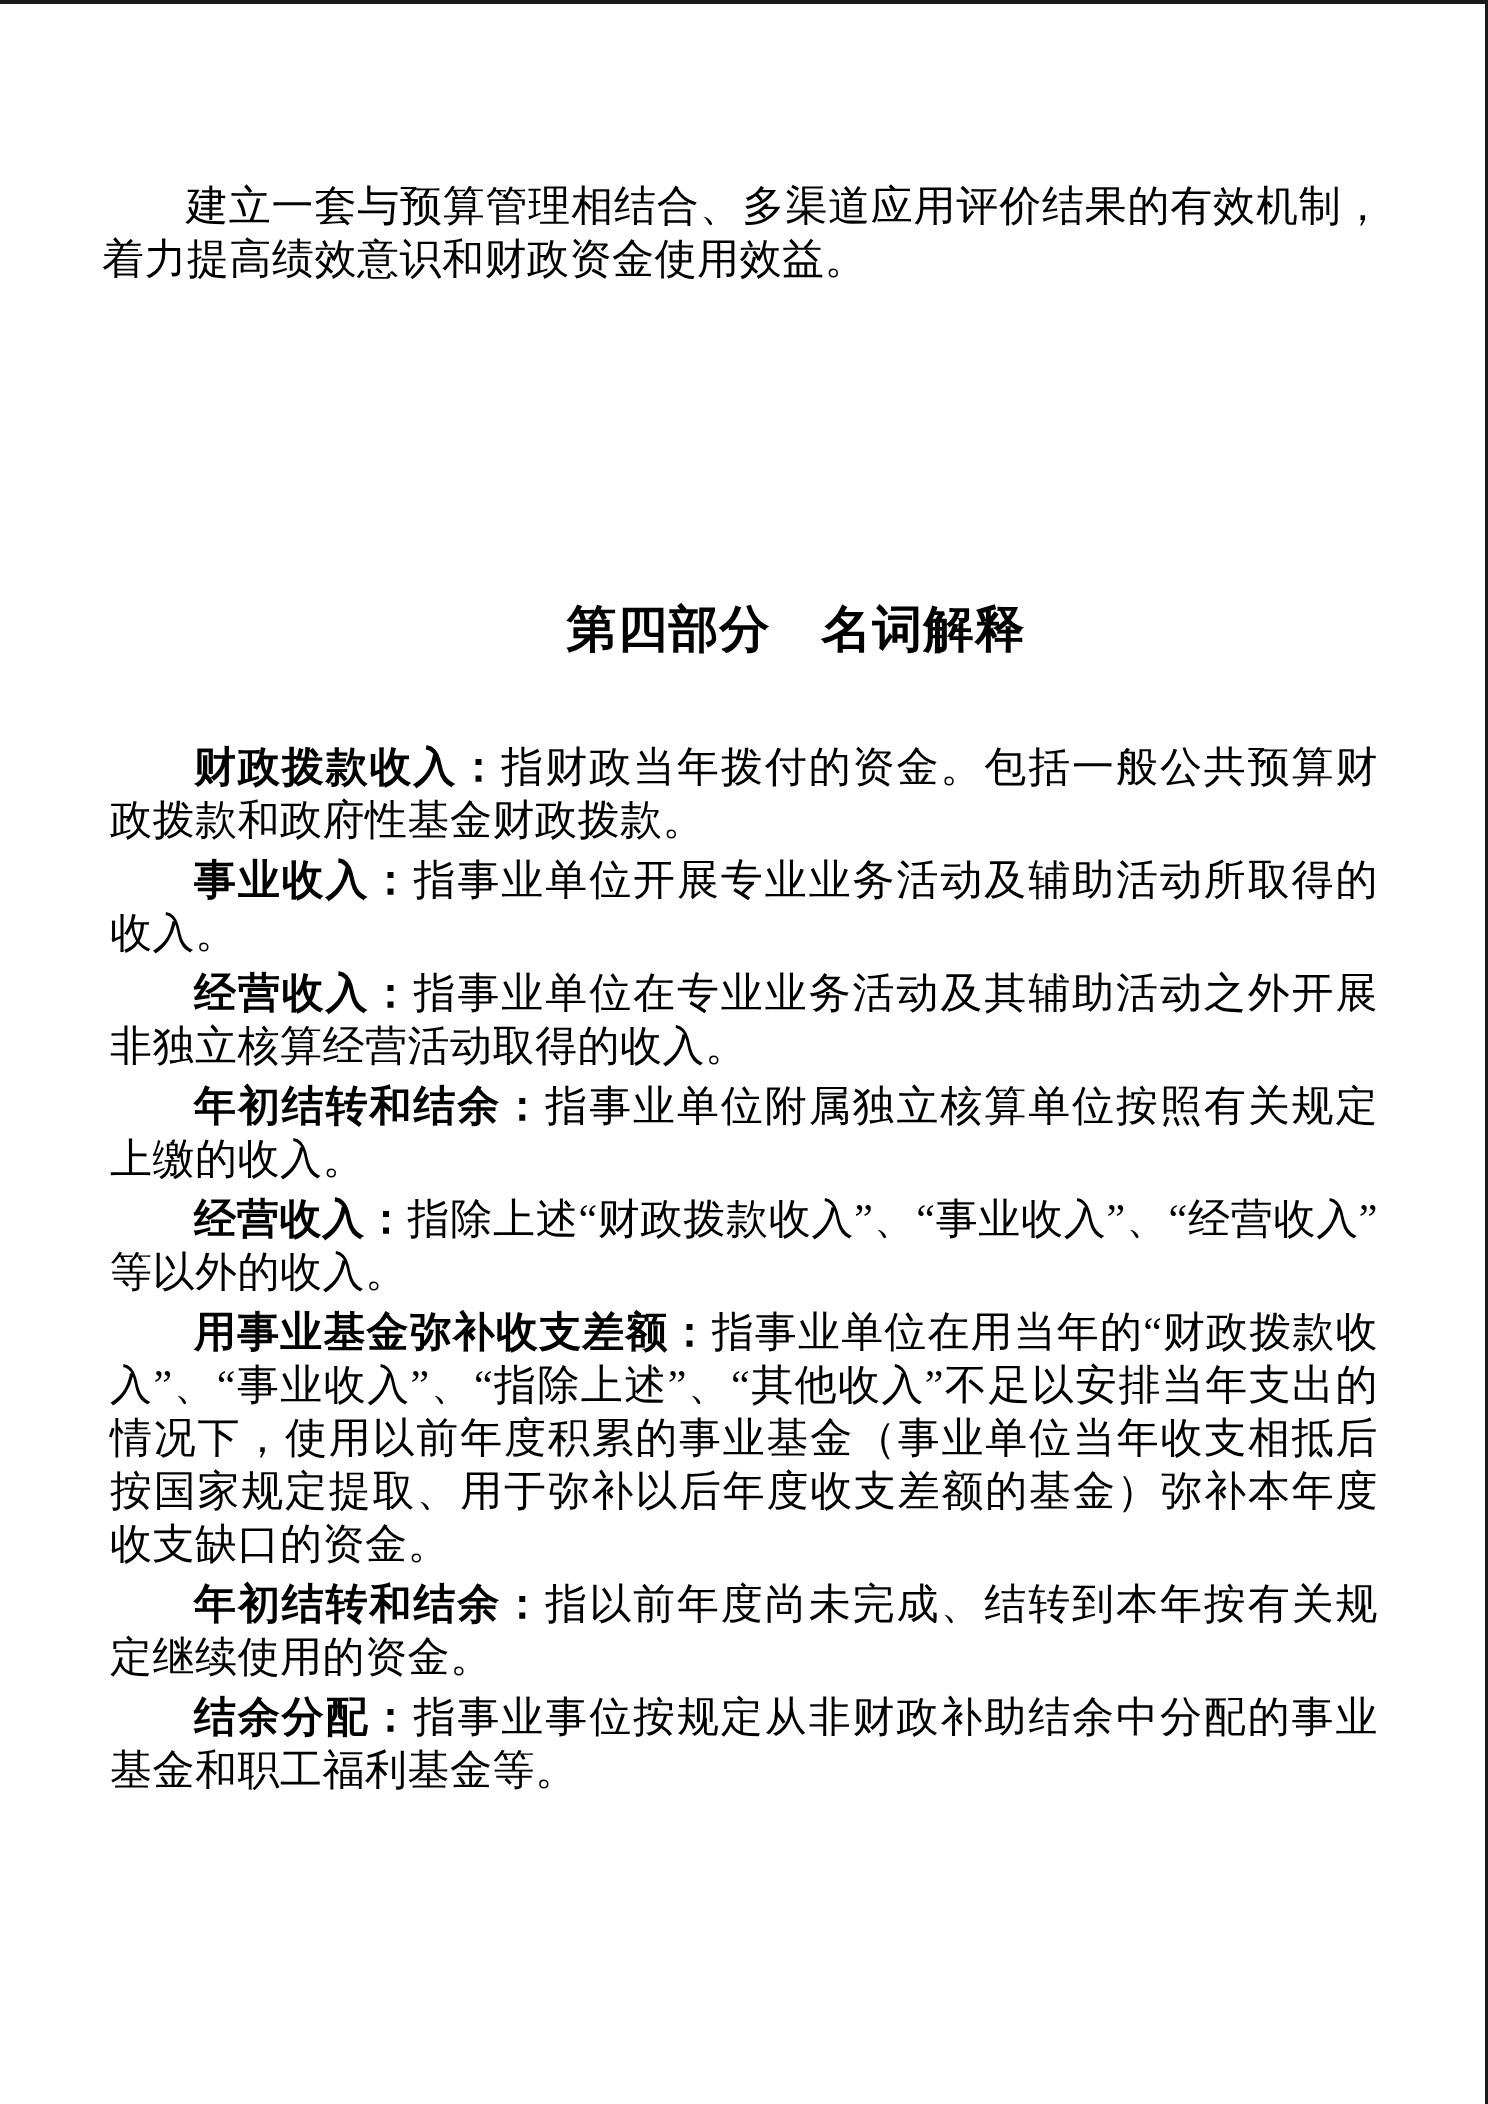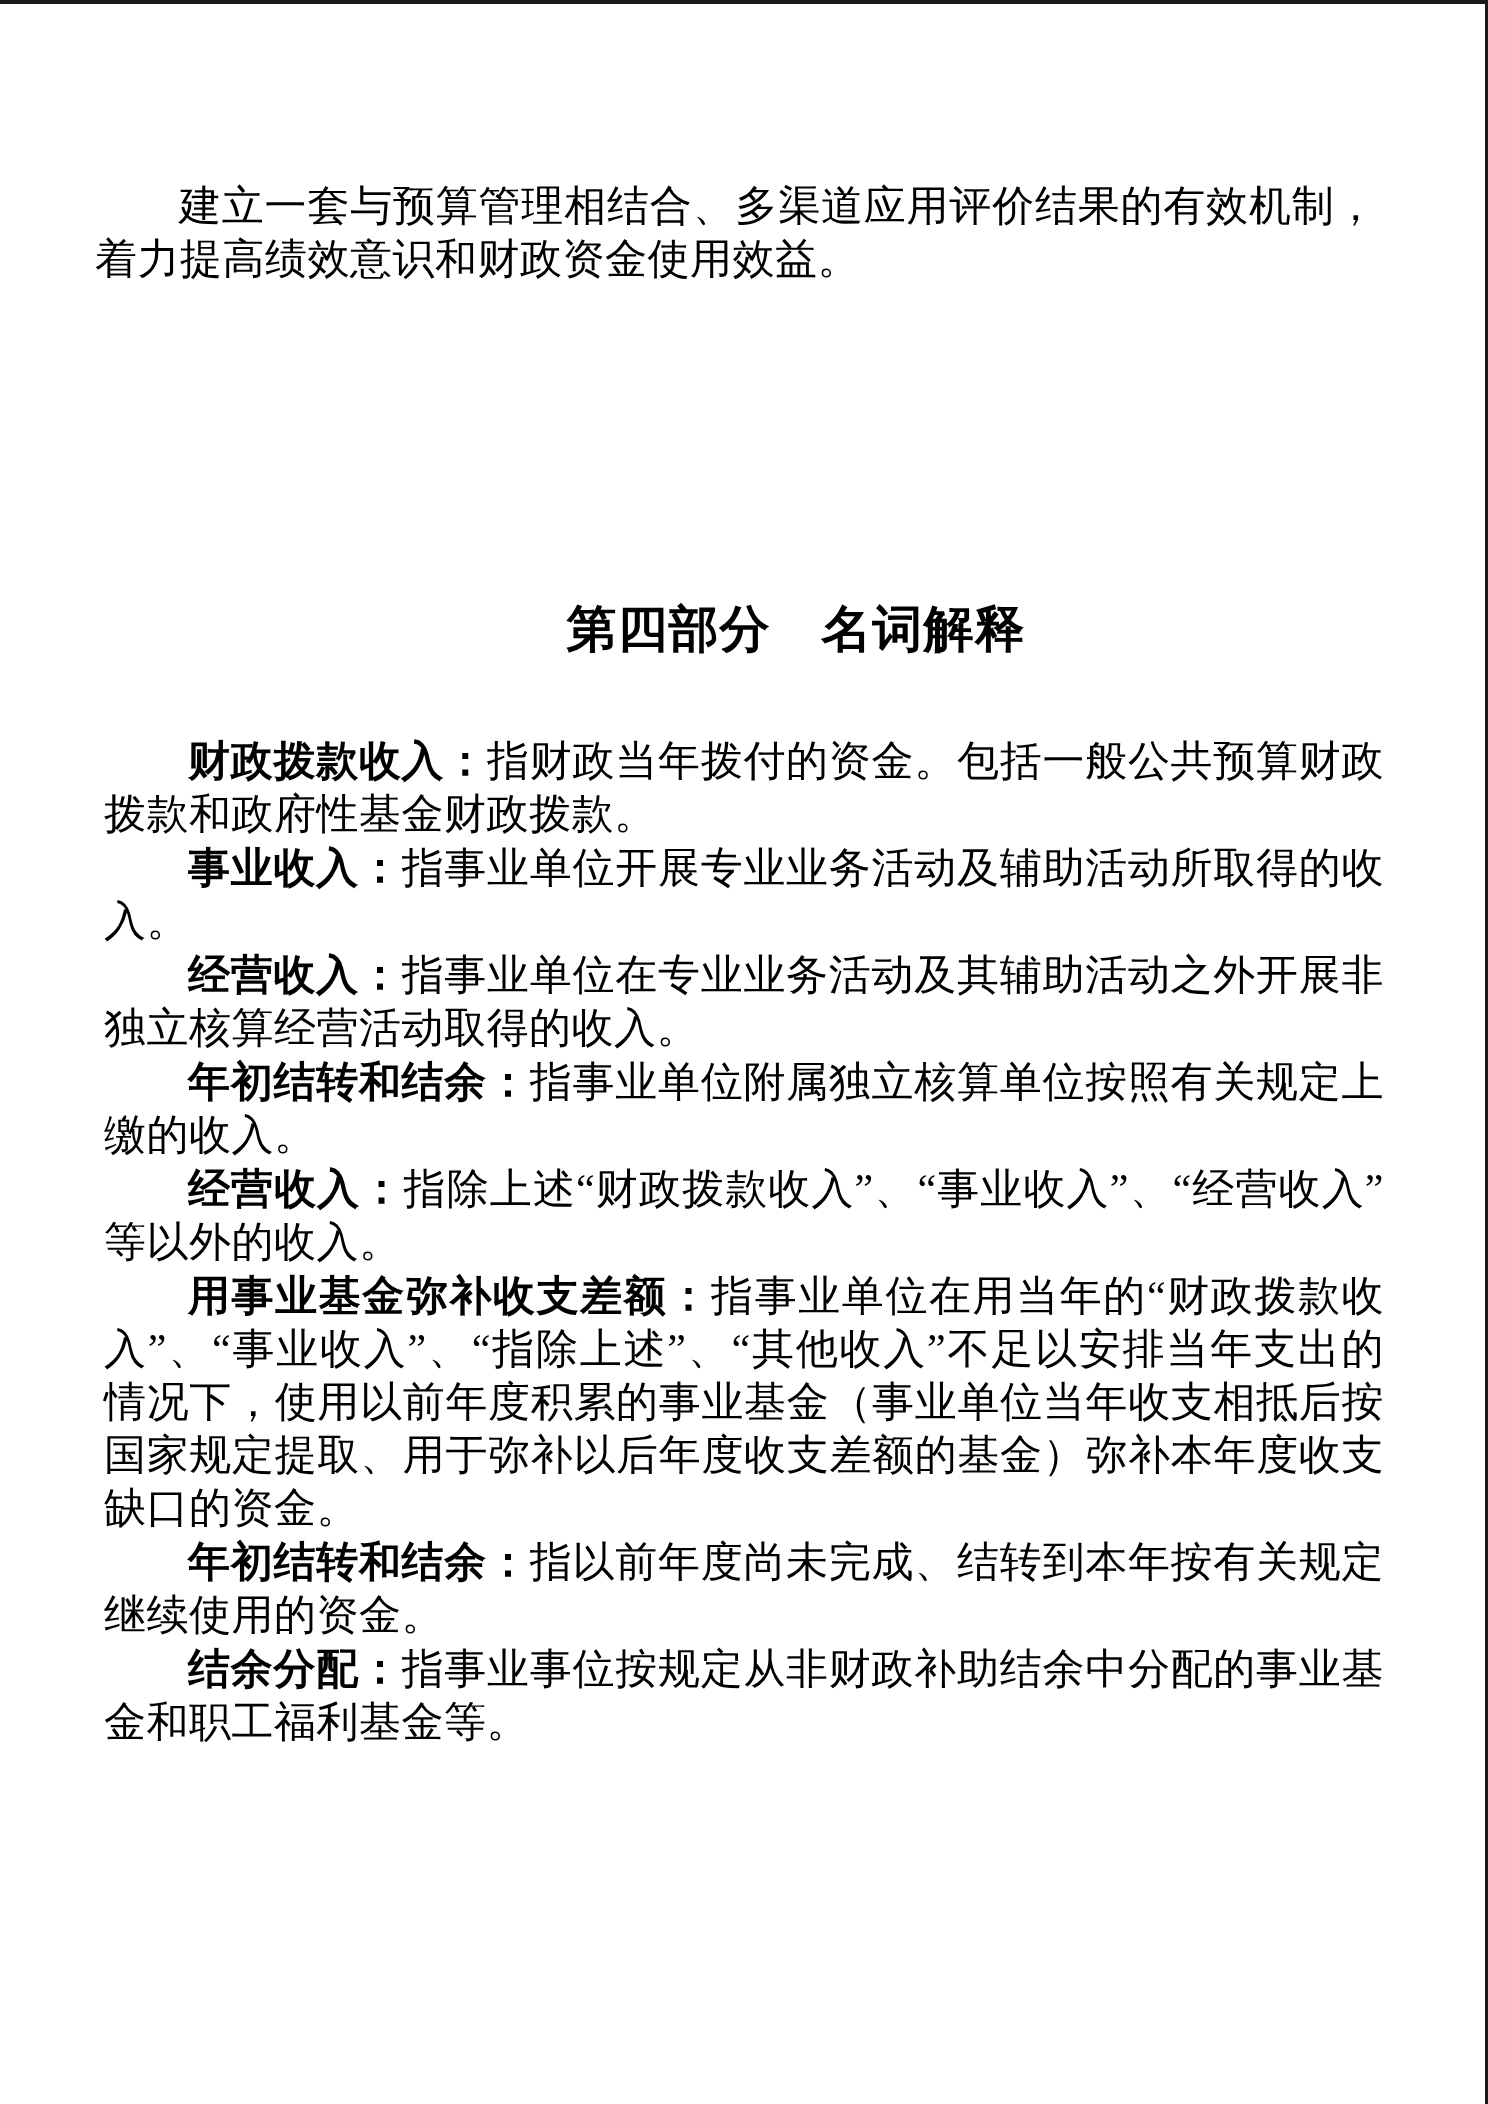"建立一套与预算管理相结合、多渠道应用评价结果的有效机制，着力提高绩效意识和财政资" .intro { left: 95px -> 102px }
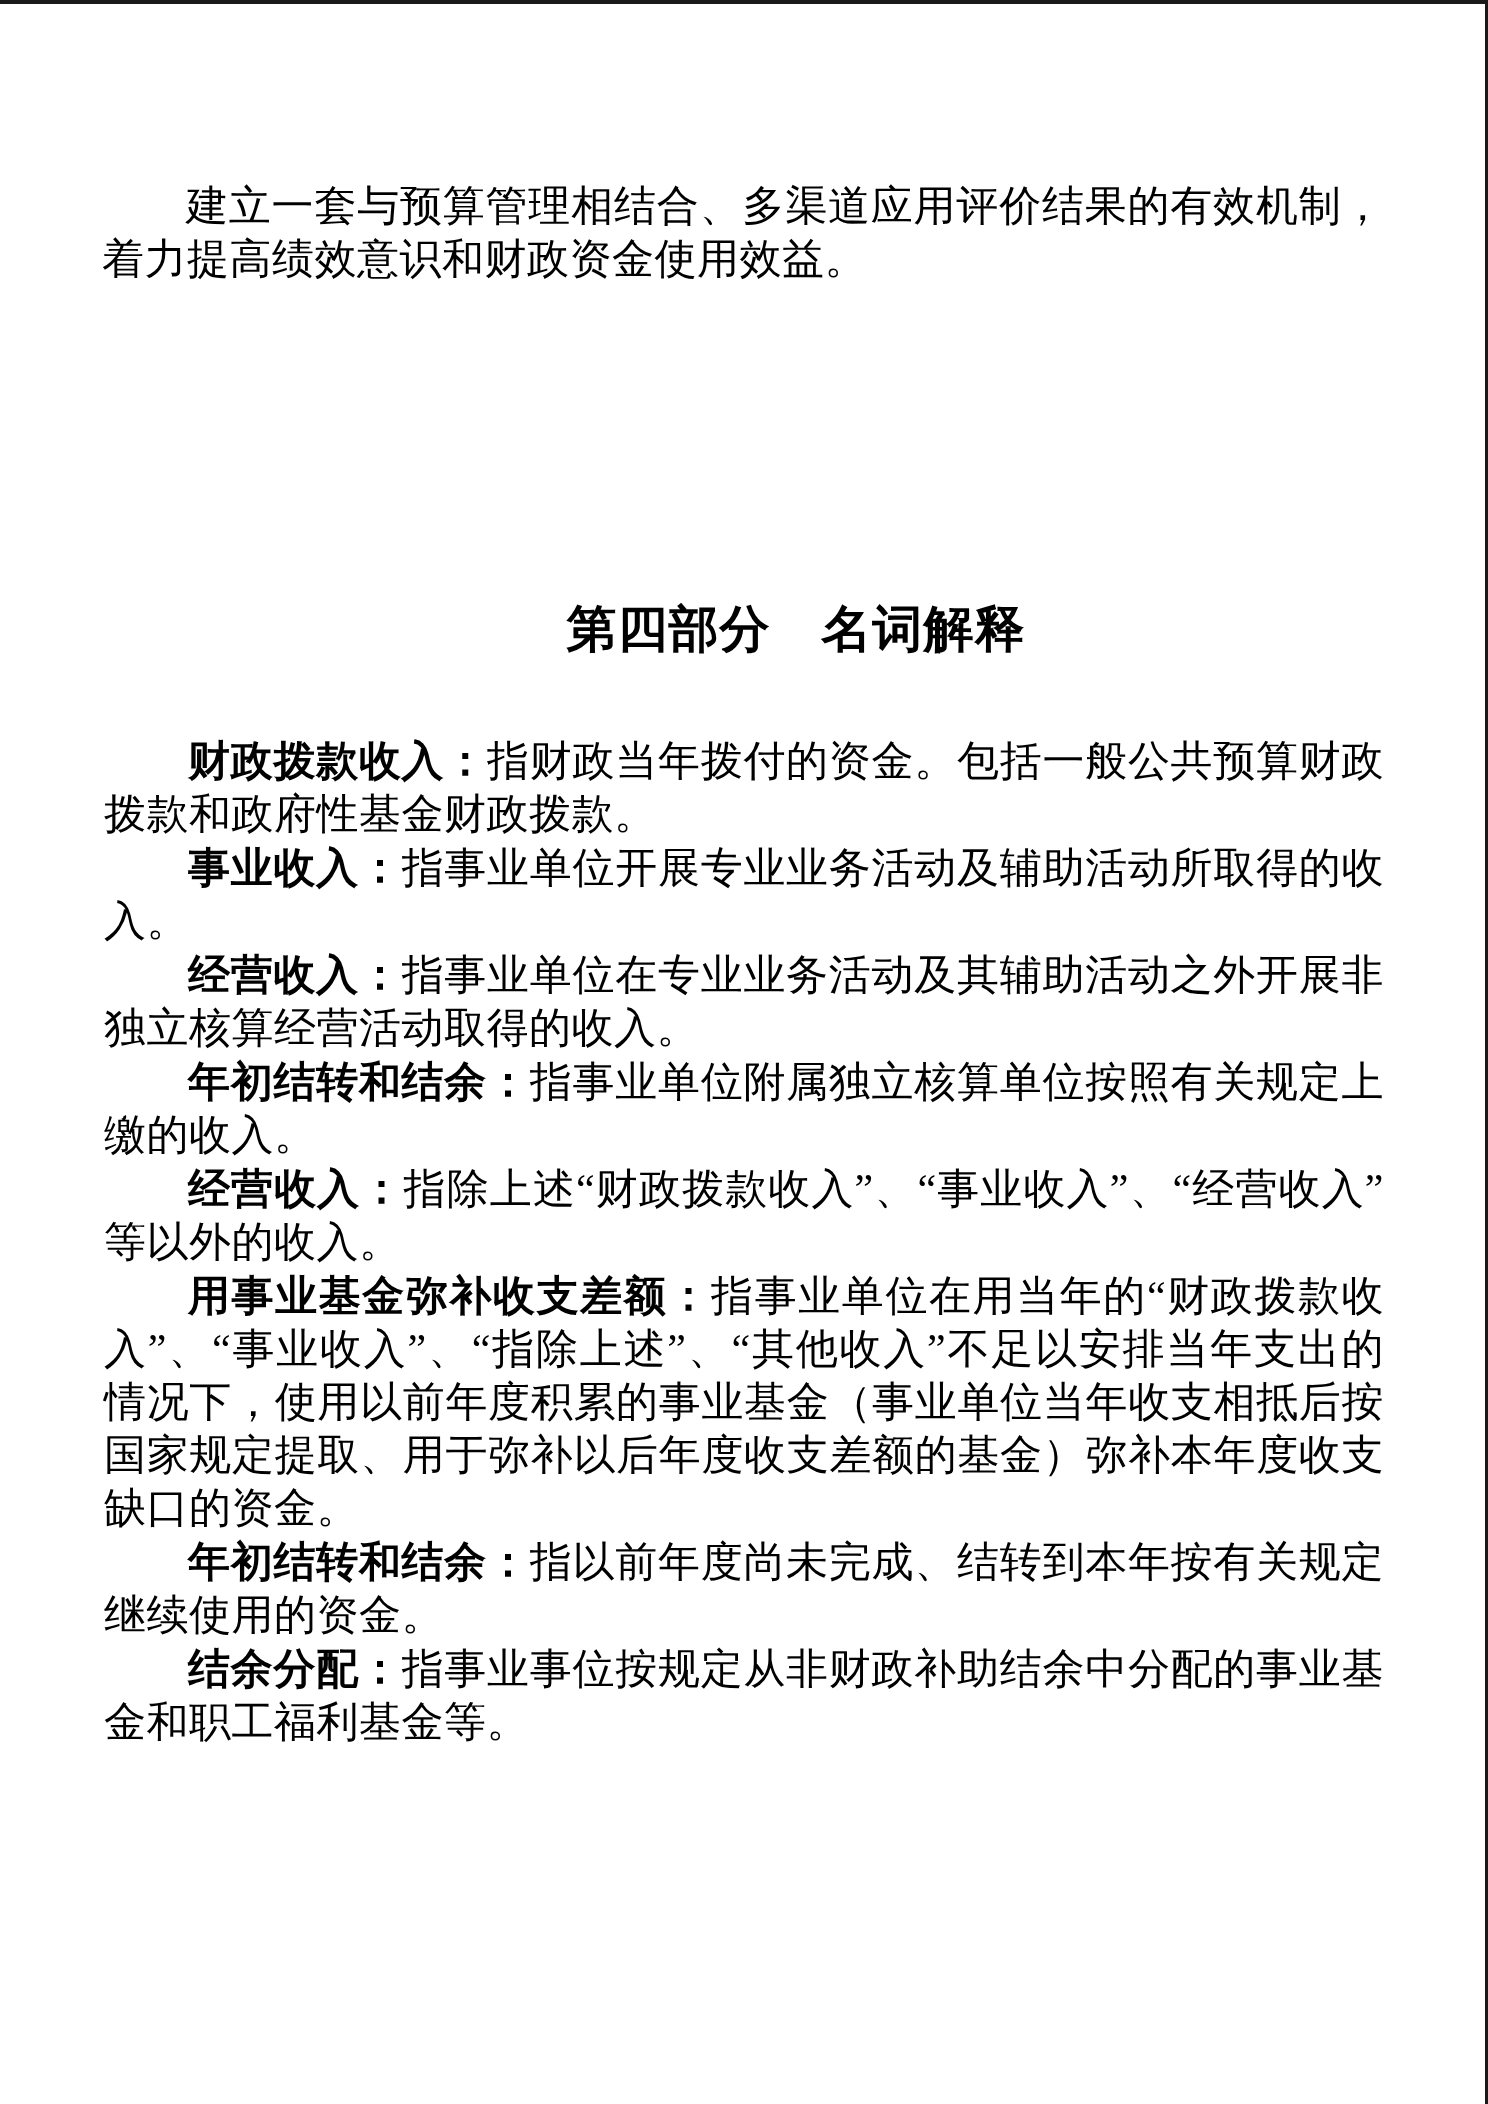"财政拨款收入：指财政当年拨付的资金。包括一般公共预算财政拨款和政府性基金财政拨款" .term-para { margin: 1px -> 7px }
